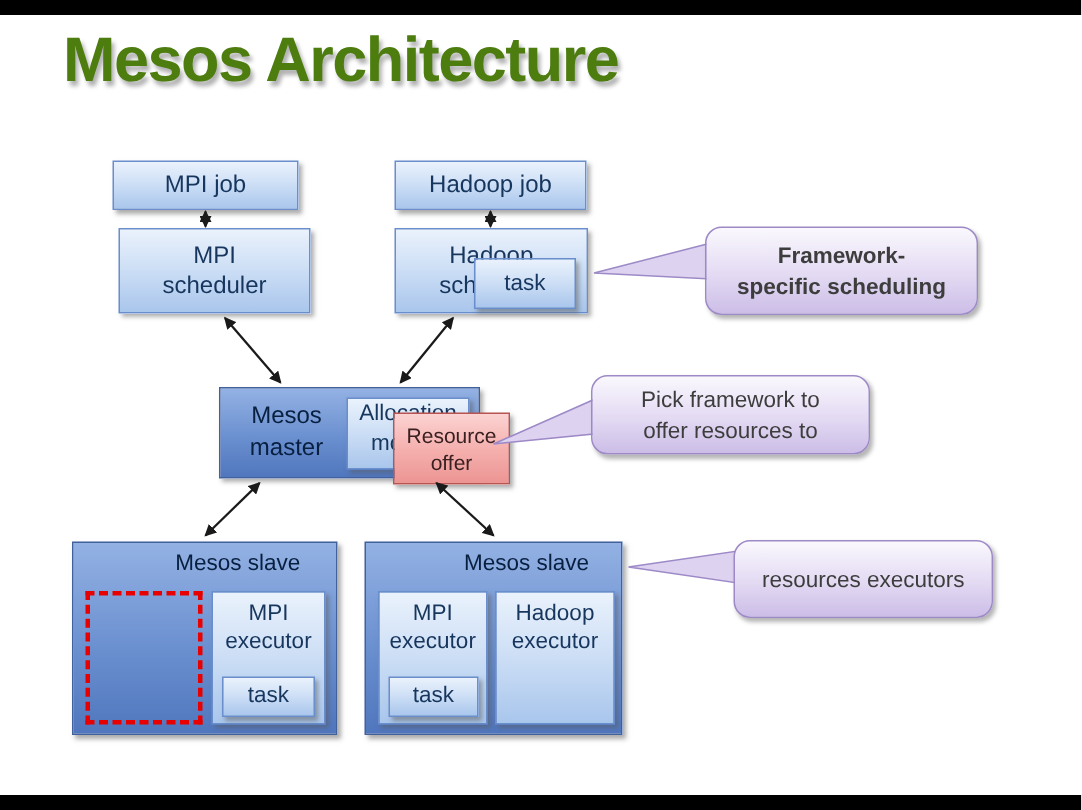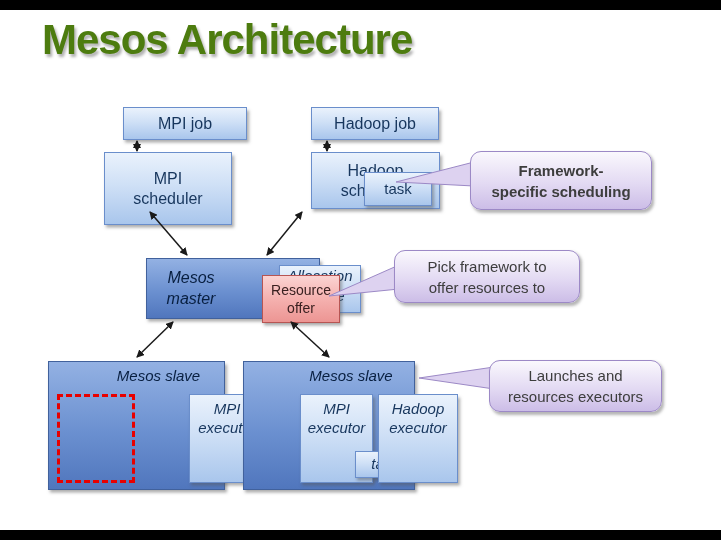"MPI job" .box { margin-left: 48px -> none }
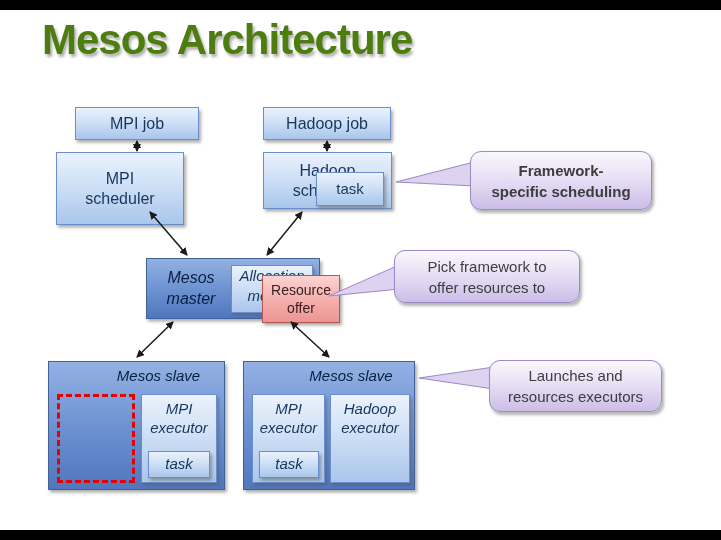"MPI scheduler" div.box { height: 73px -> 57px; left: 56px -> 79px }
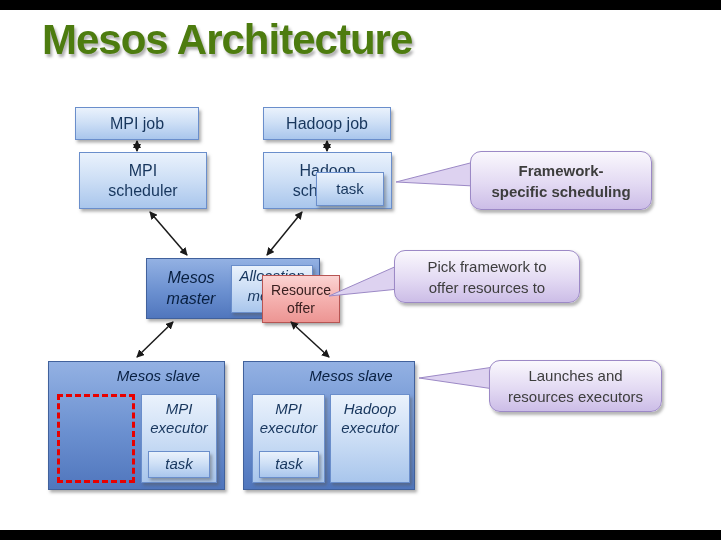"Mesos master" .panel { font-style: italic -> none }
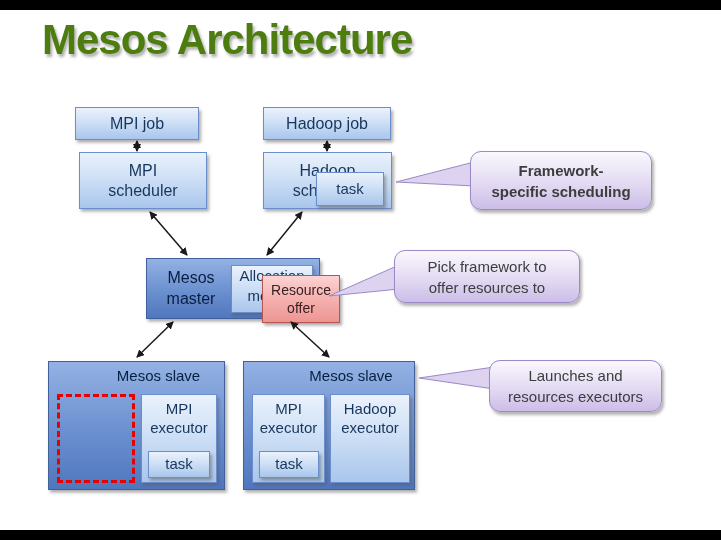"Launches and" span.l { html: <span>Launches and</span> -> none }
